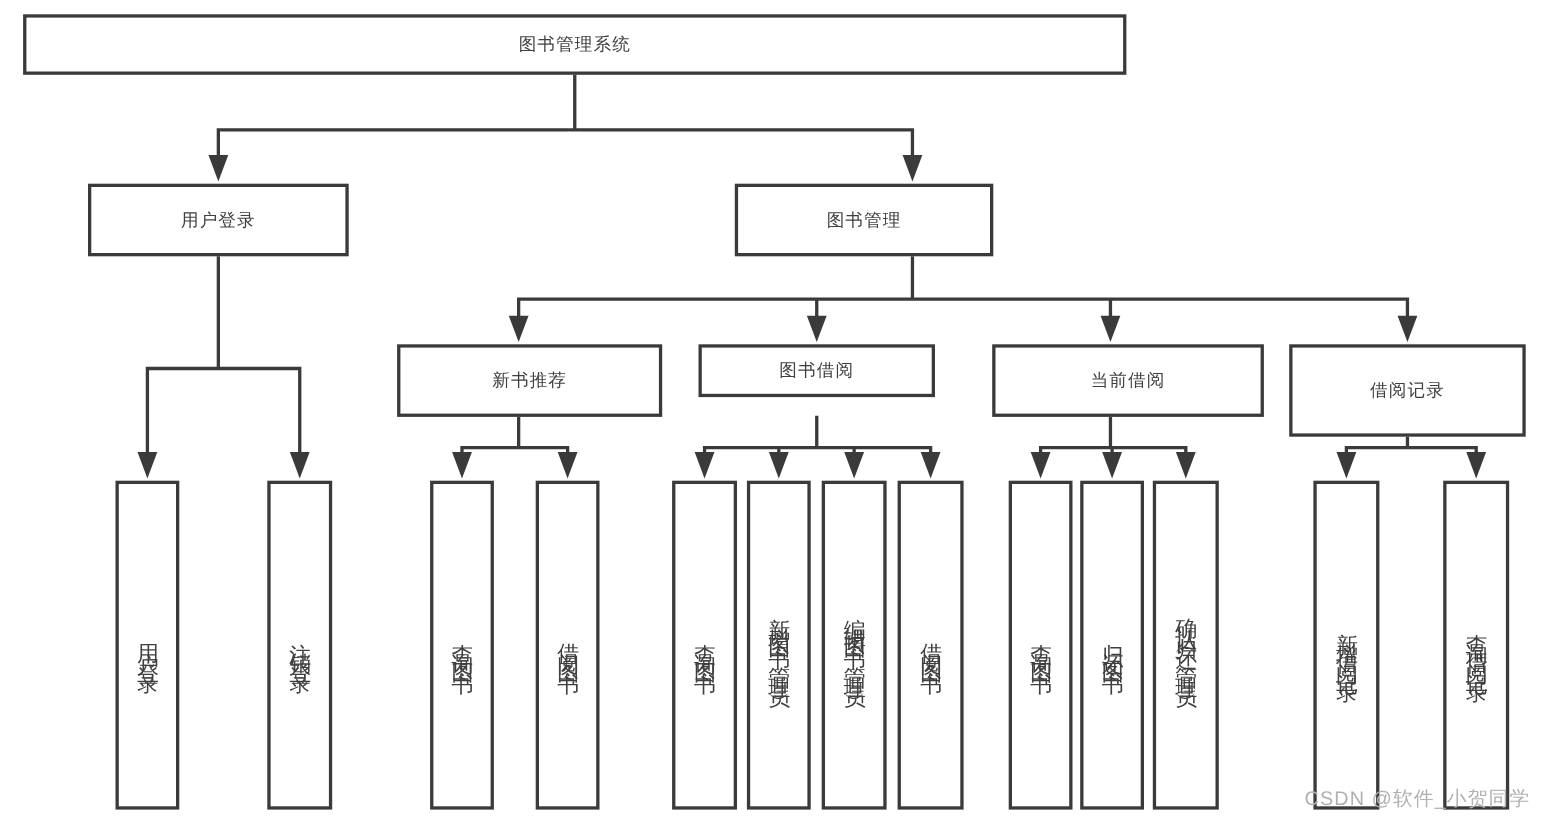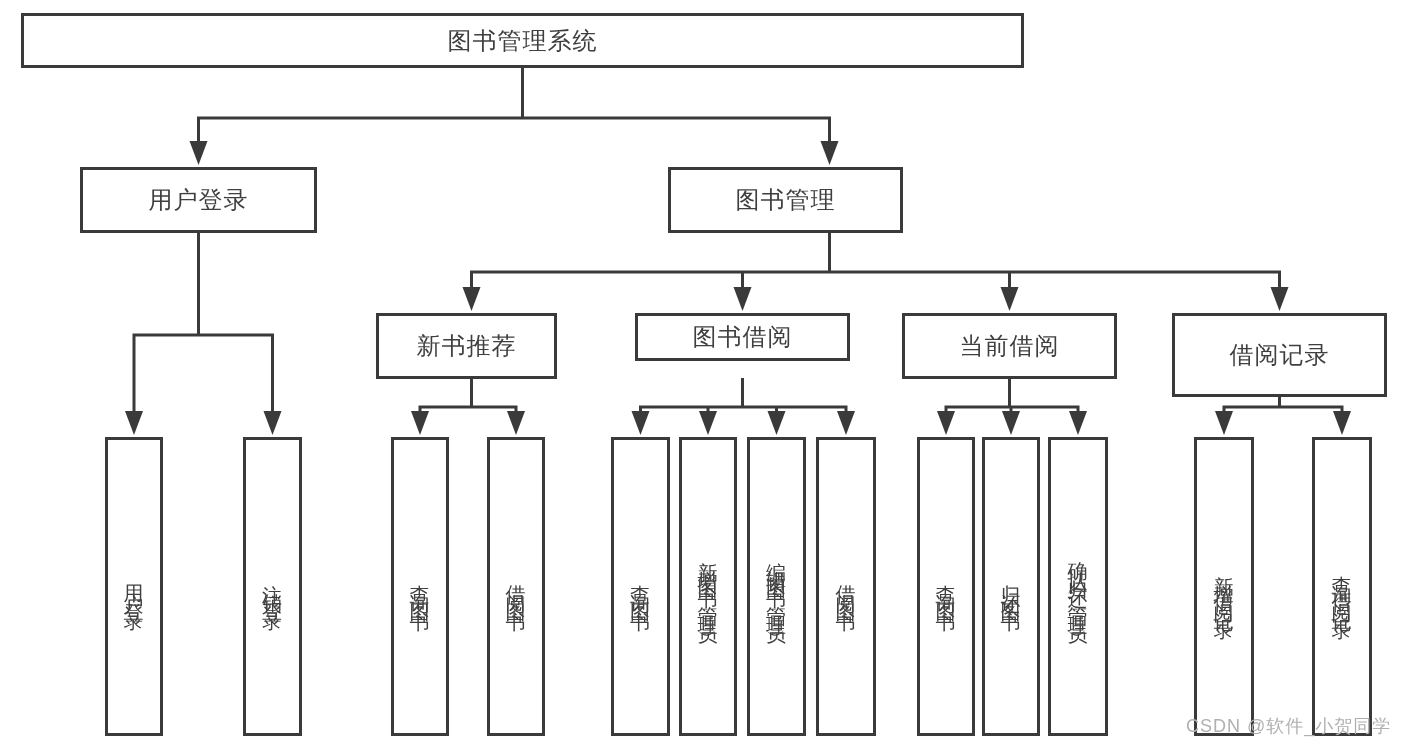"图书管理系统" .hbox { font-size: 24px -> 16px }
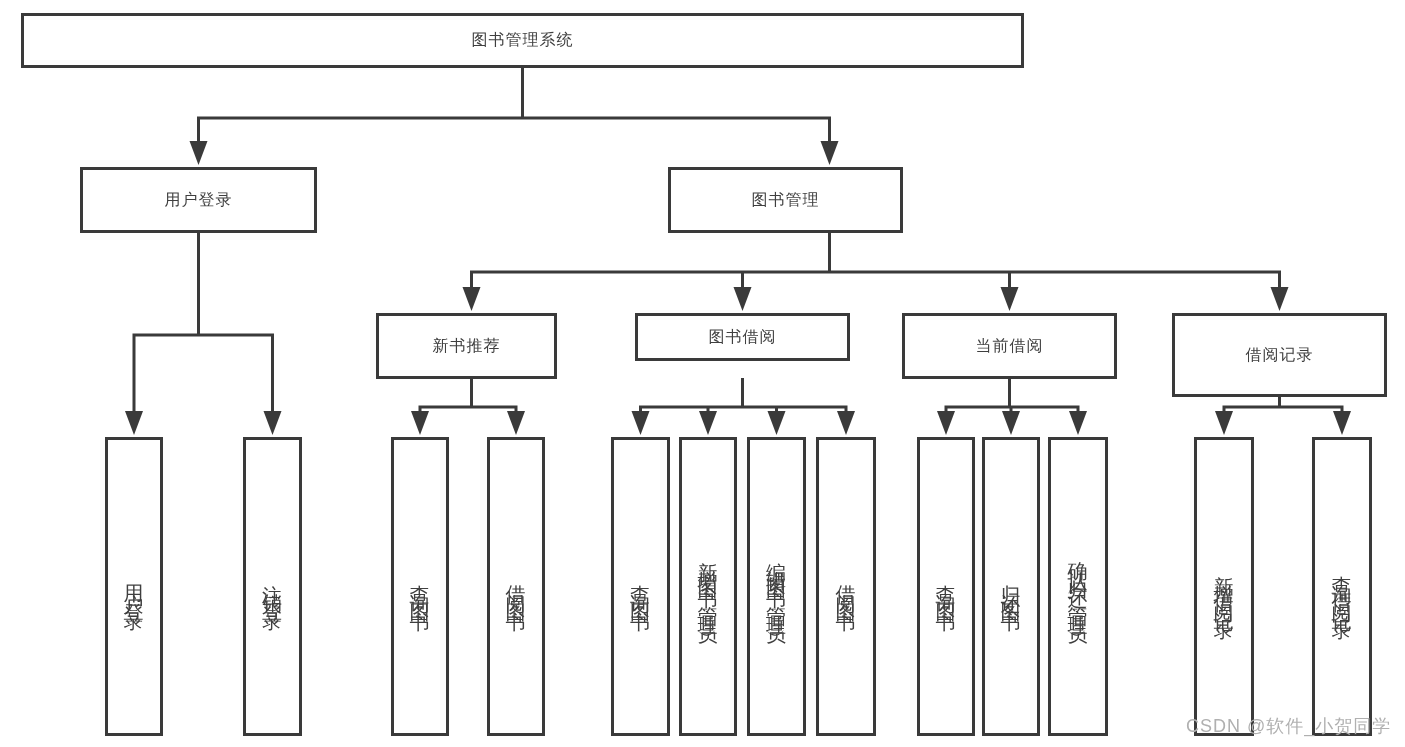"新书推荐" div.box { left: 376px -> 361px; width: 181px -> 241px }
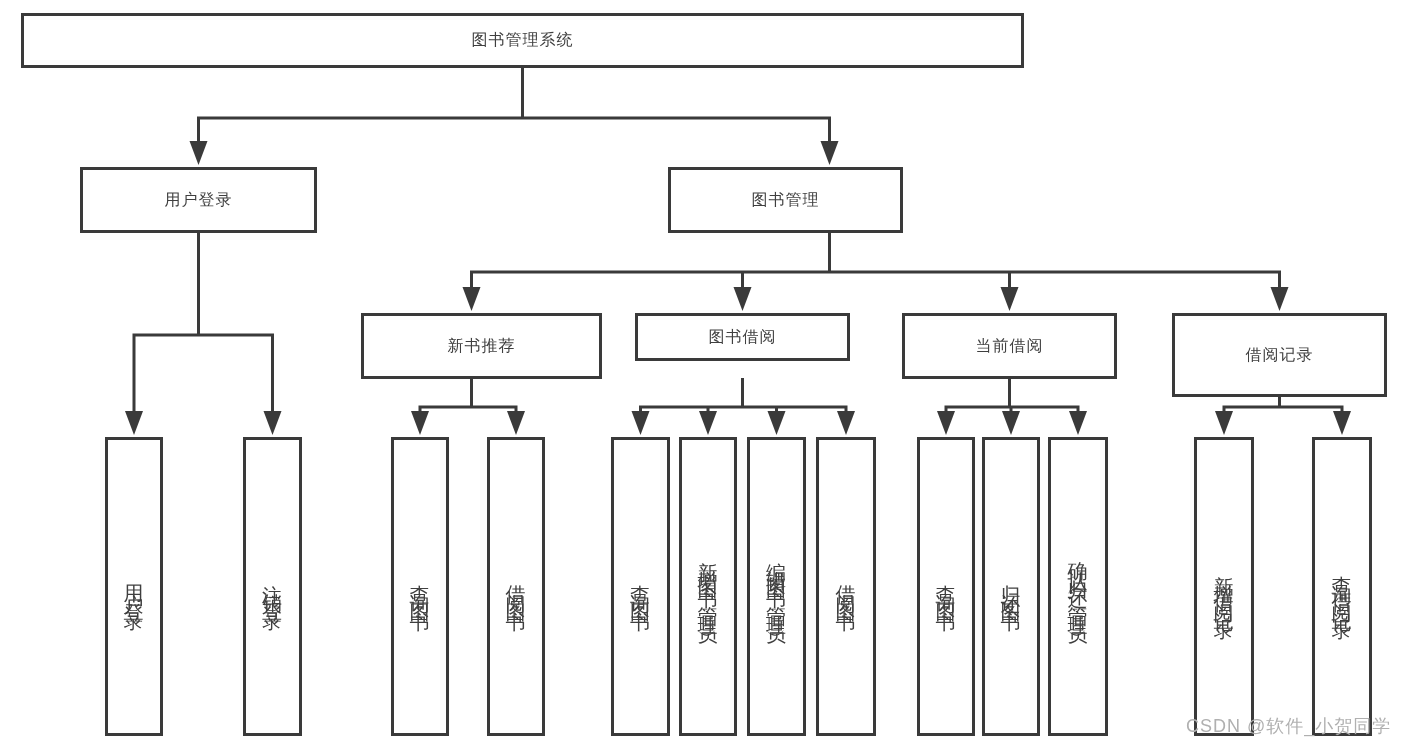"当前借阅" div.box { width: 215px -> 247px }
